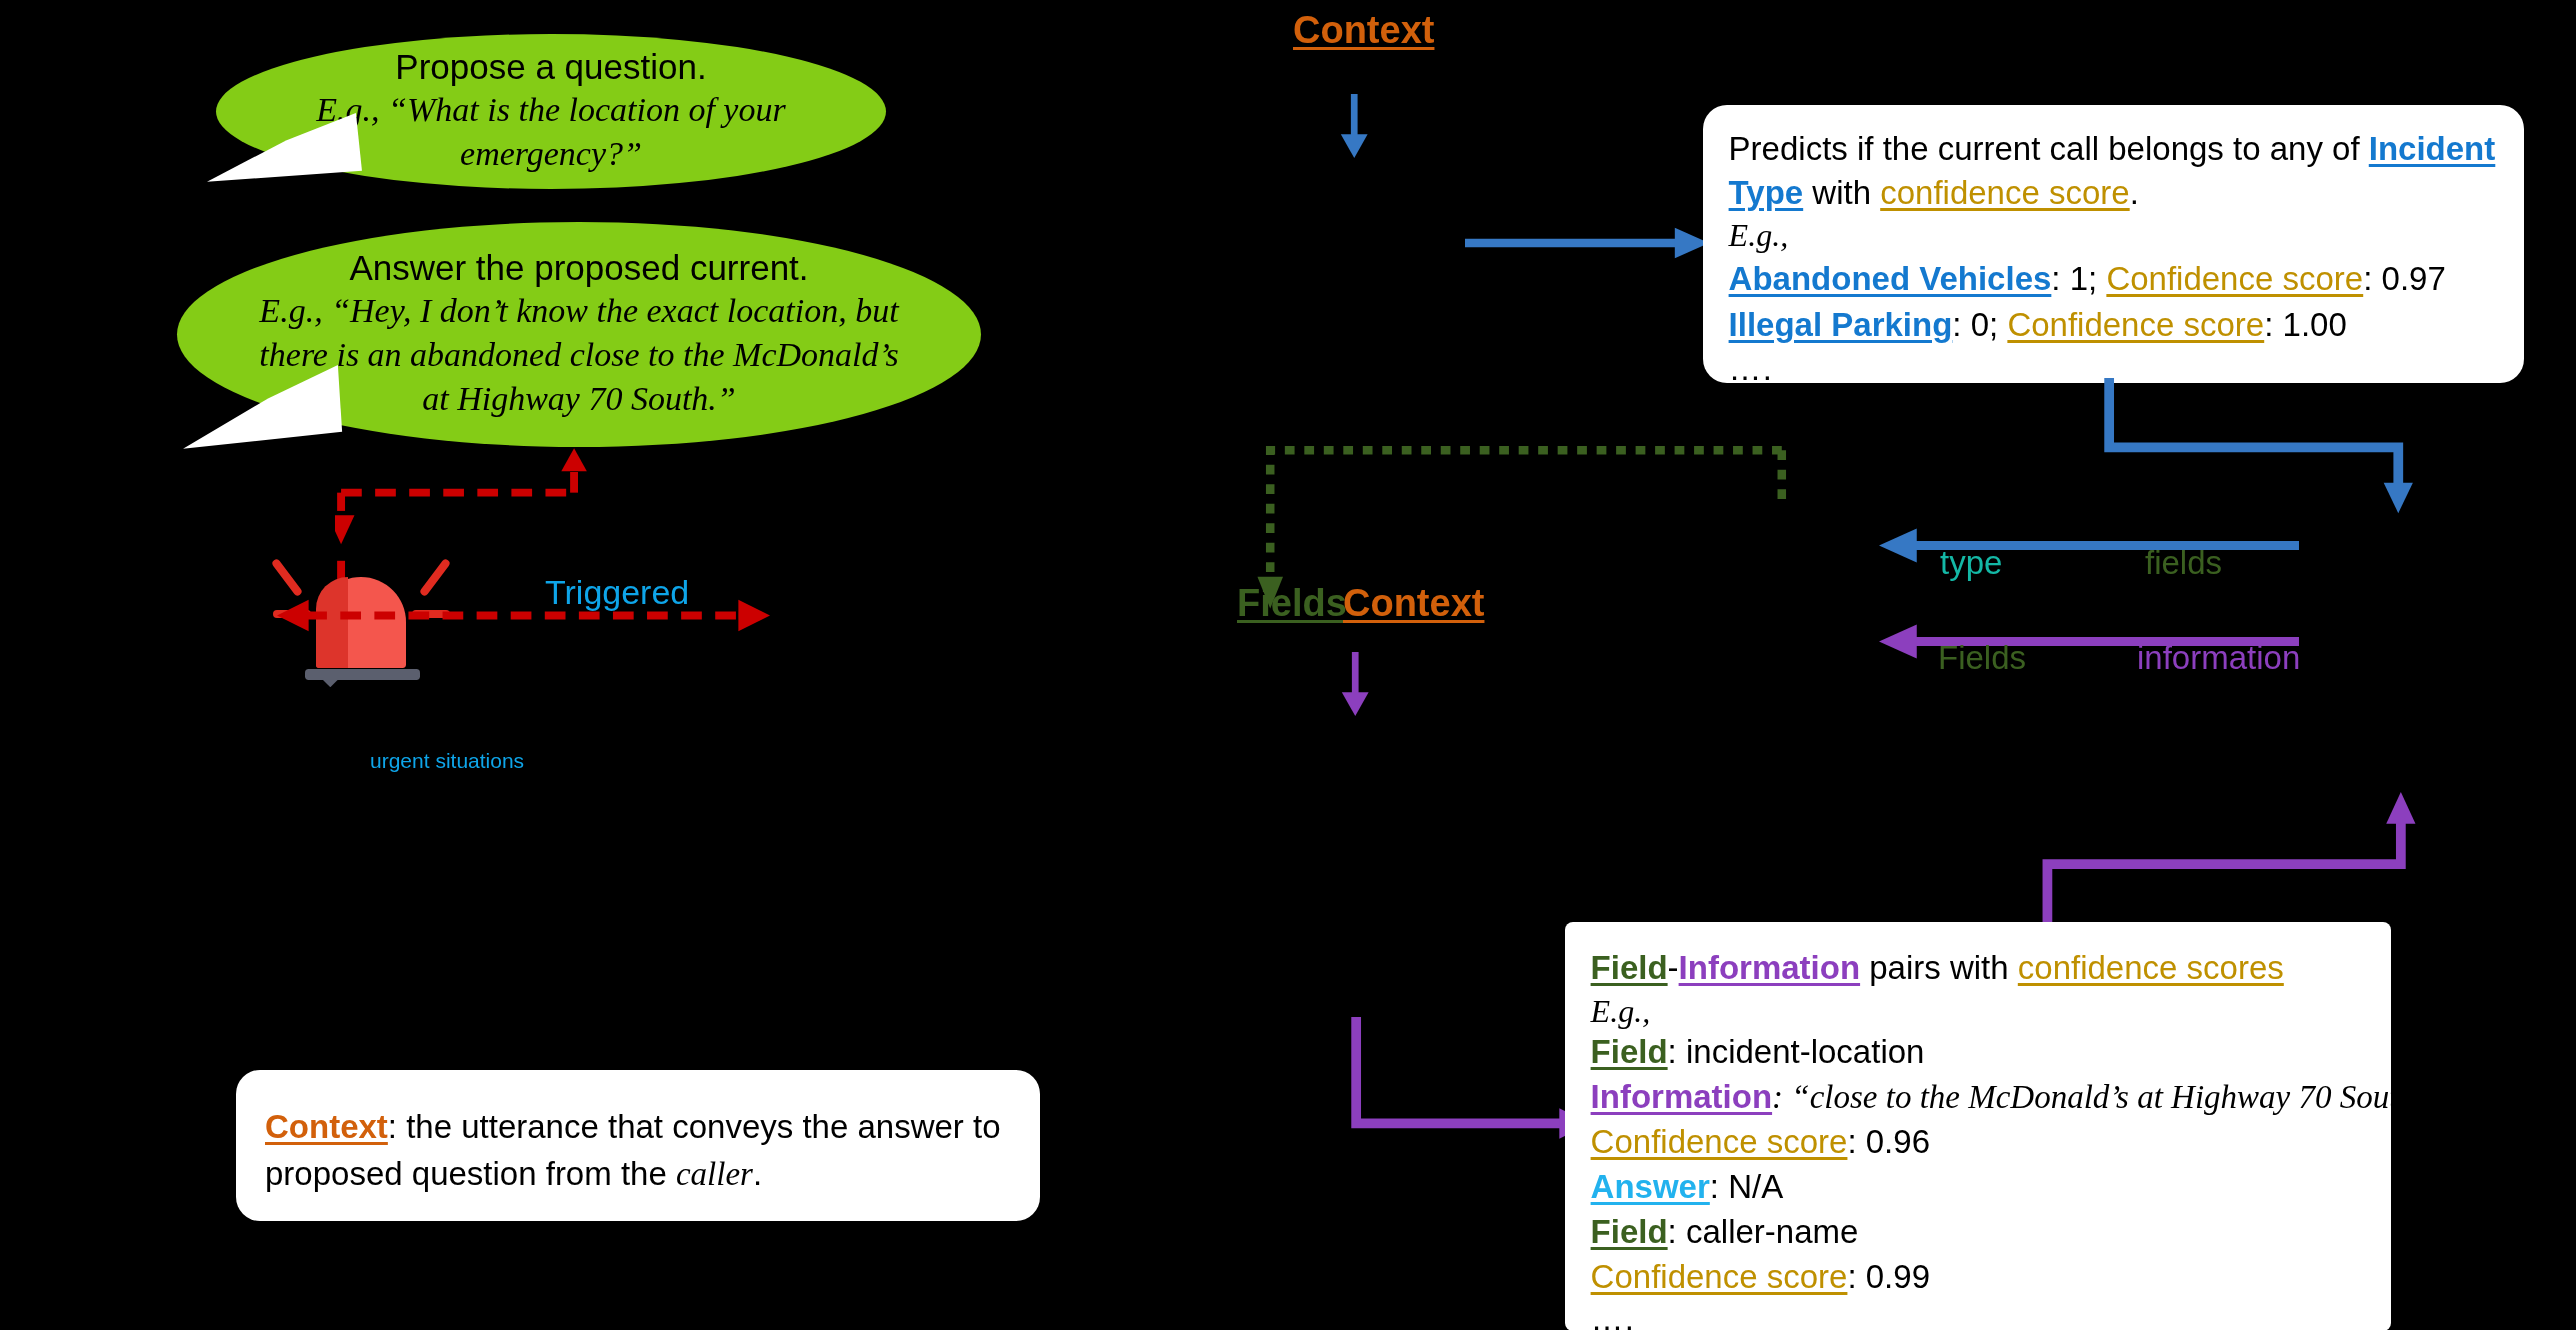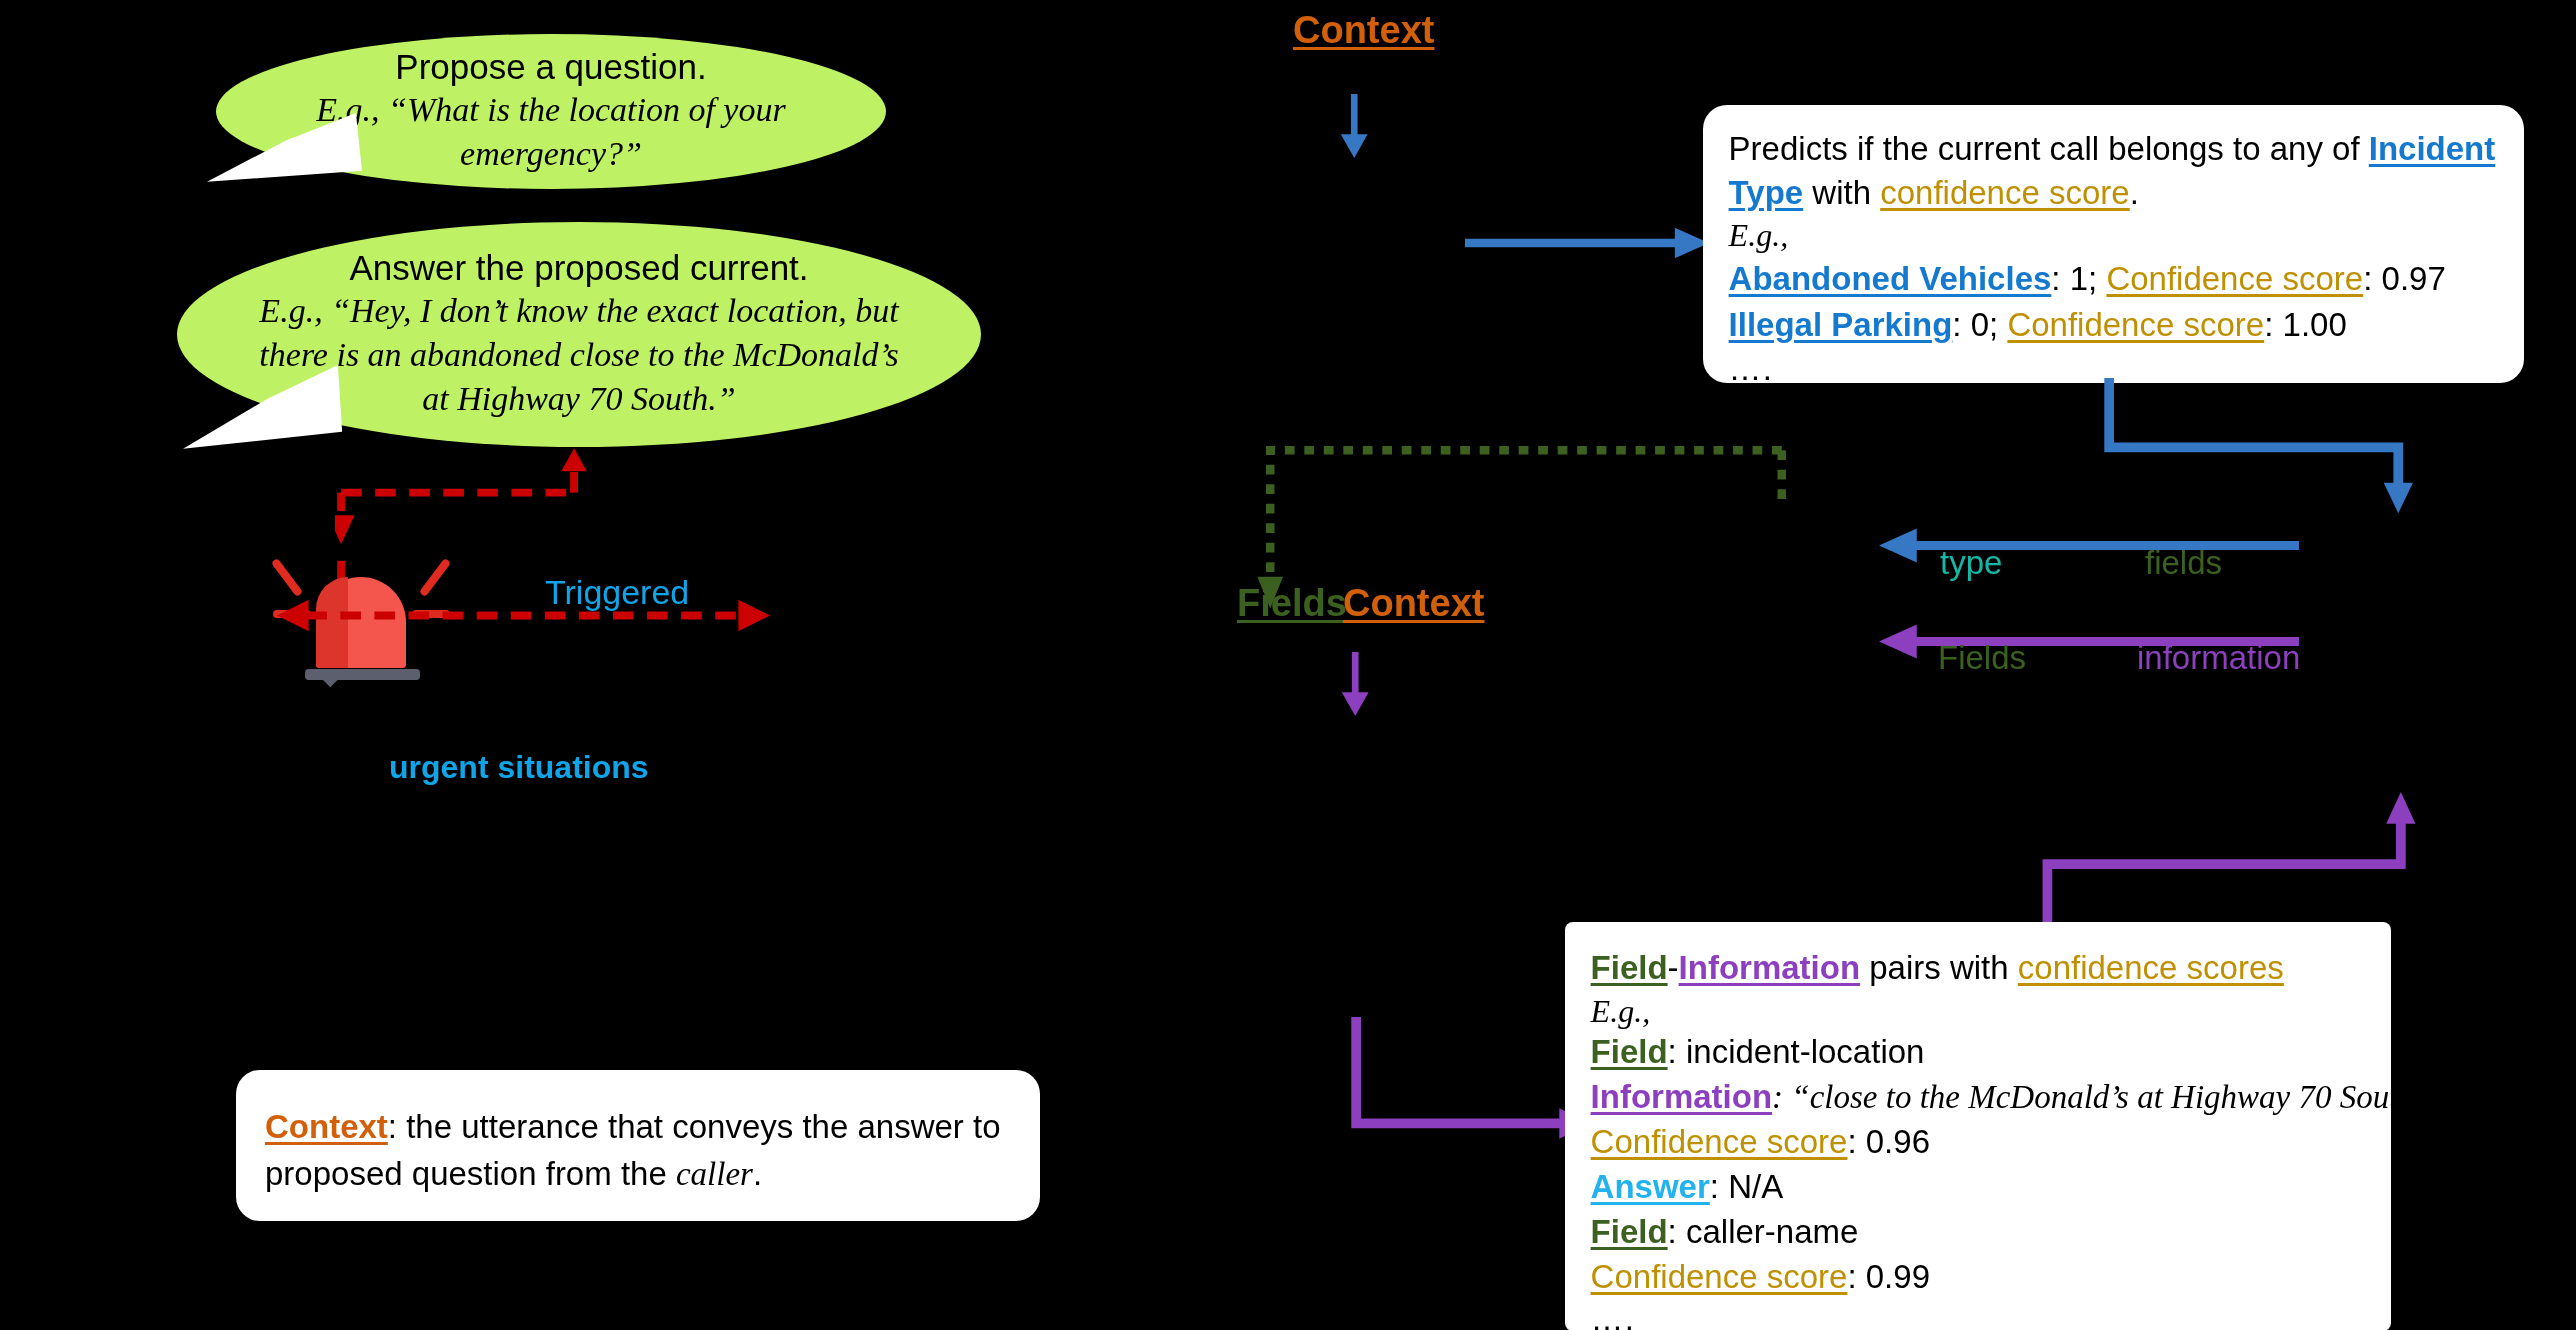"Propose a question." .bubble { background: #bef264 -> #84cc16 }
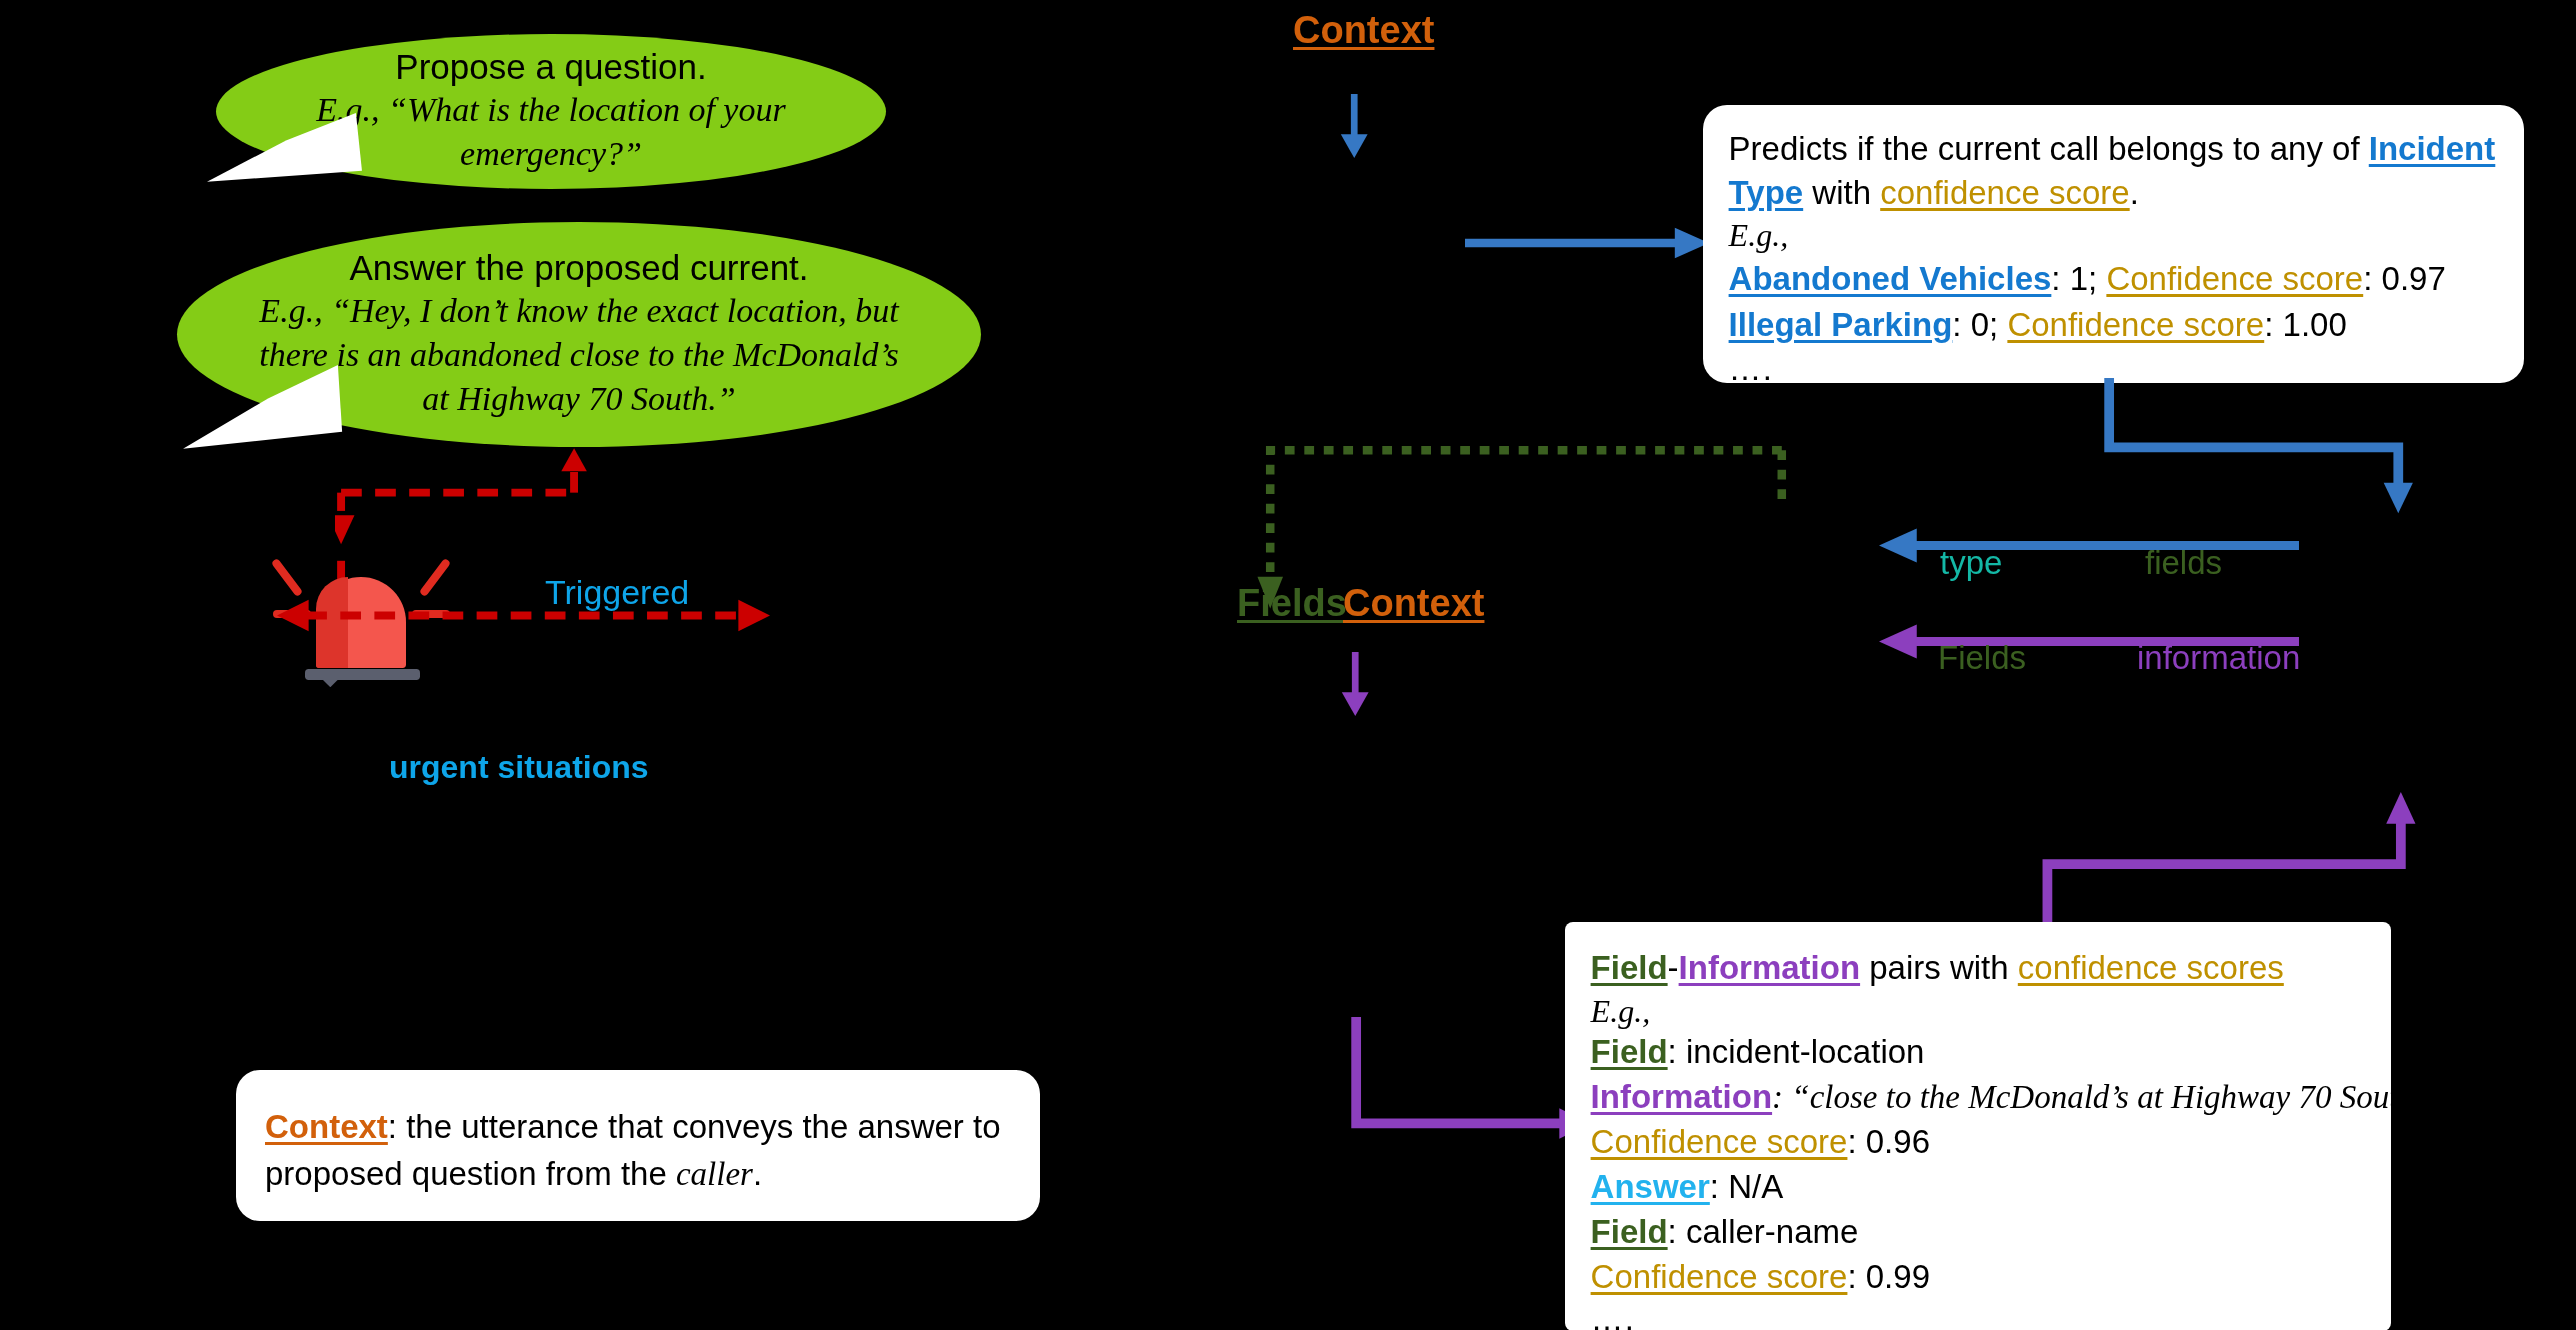"urgent situations" div.lbl { font-size: 32px -> 21px; font-weight: 700 -> 400; left: 389px -> 370px }
